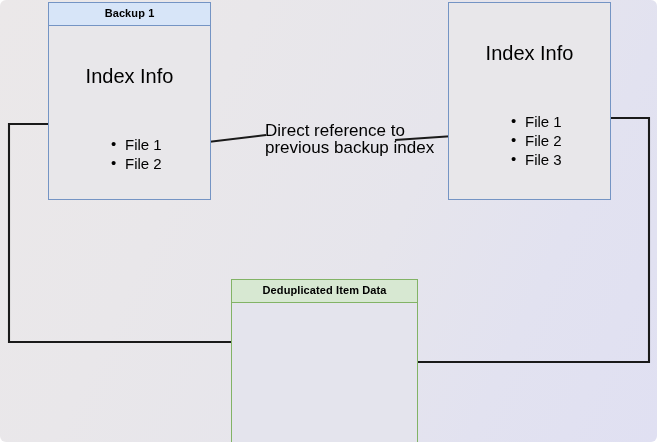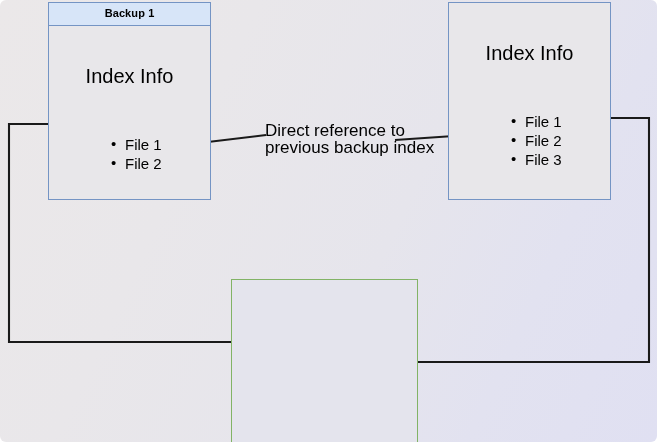"Deduplicated Item Data" div.hdr { html: none -> <div>Deduplicated Item Data</div> }
